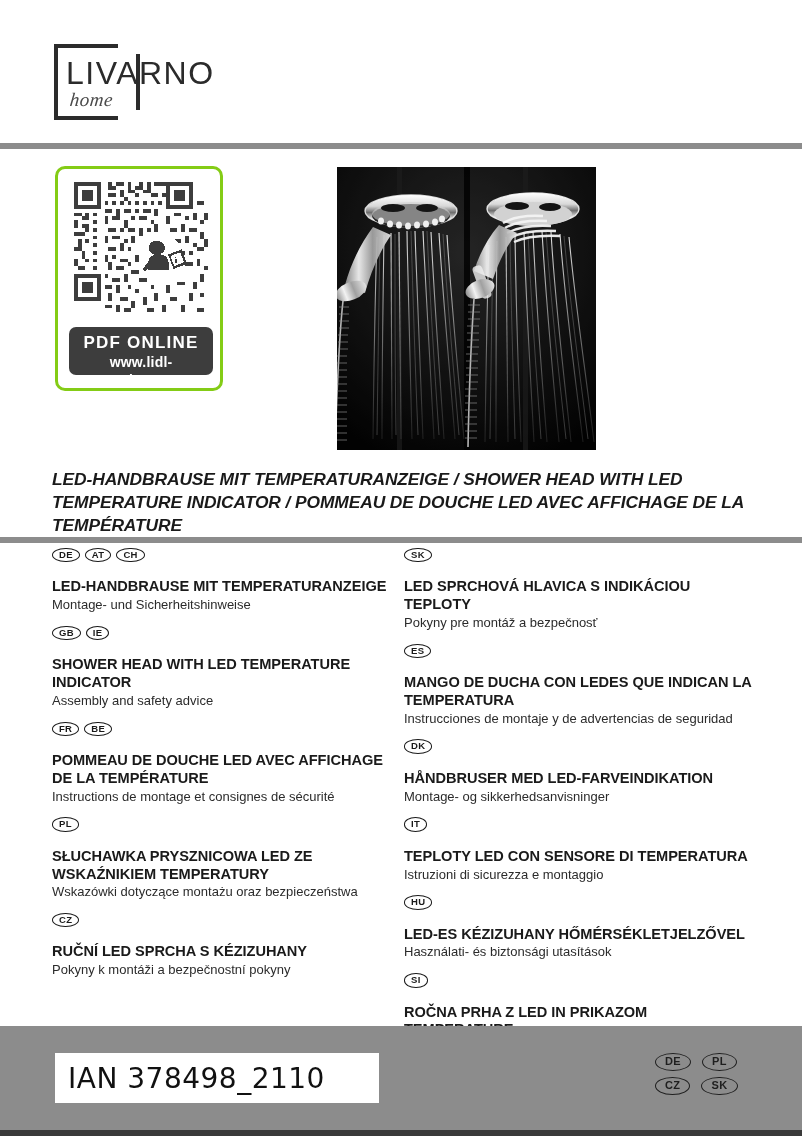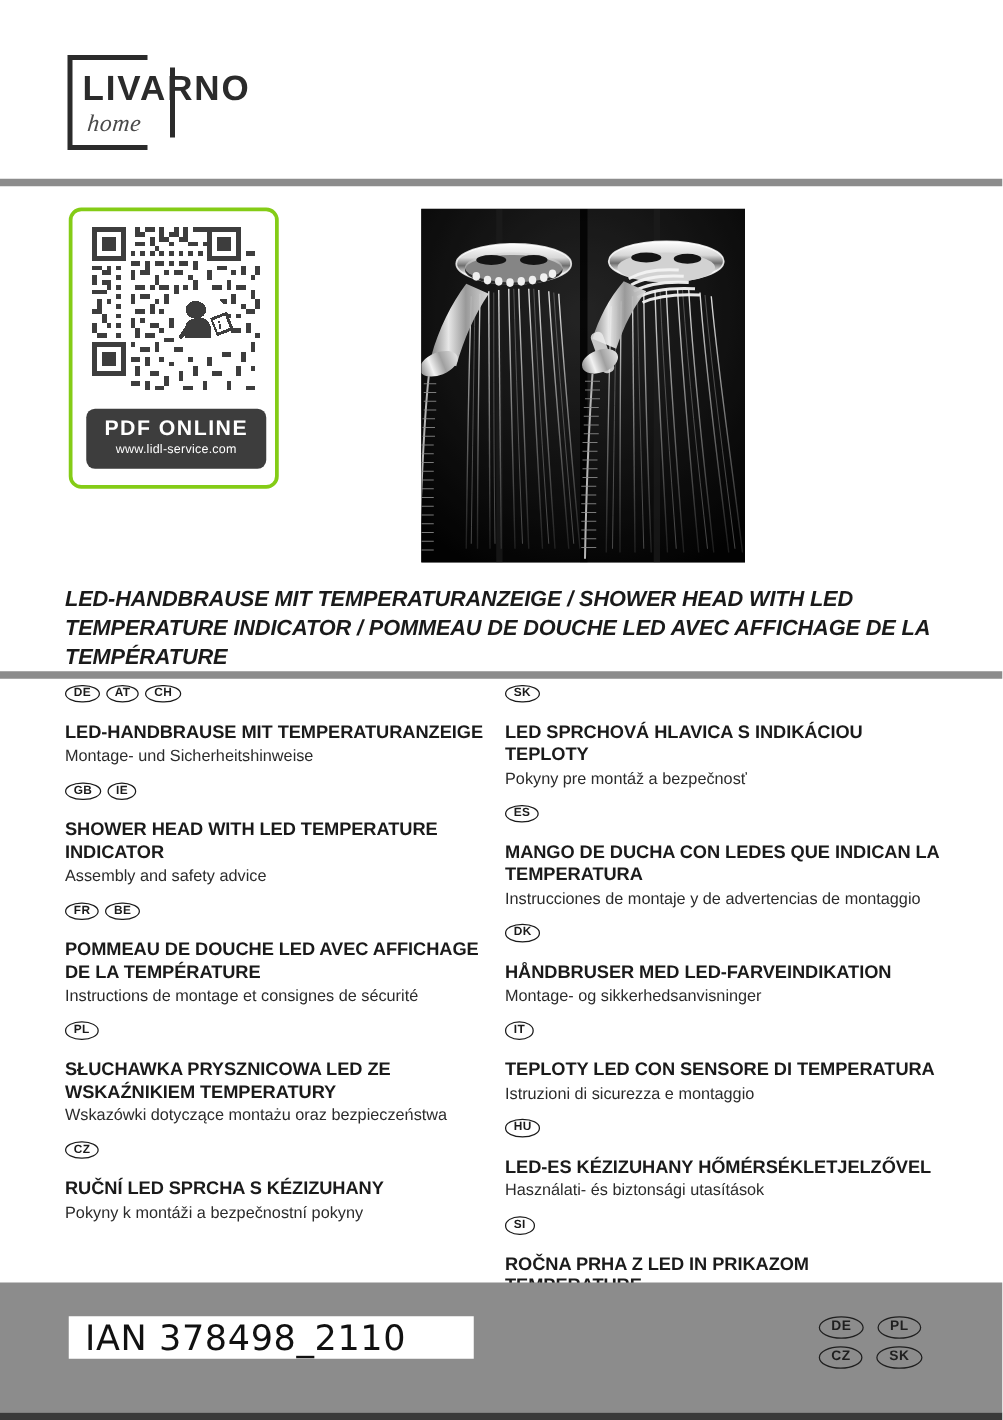"LIVARNO" .logo-word { font-size: 28px -> 32px; font-weight: 700 -> 400 }
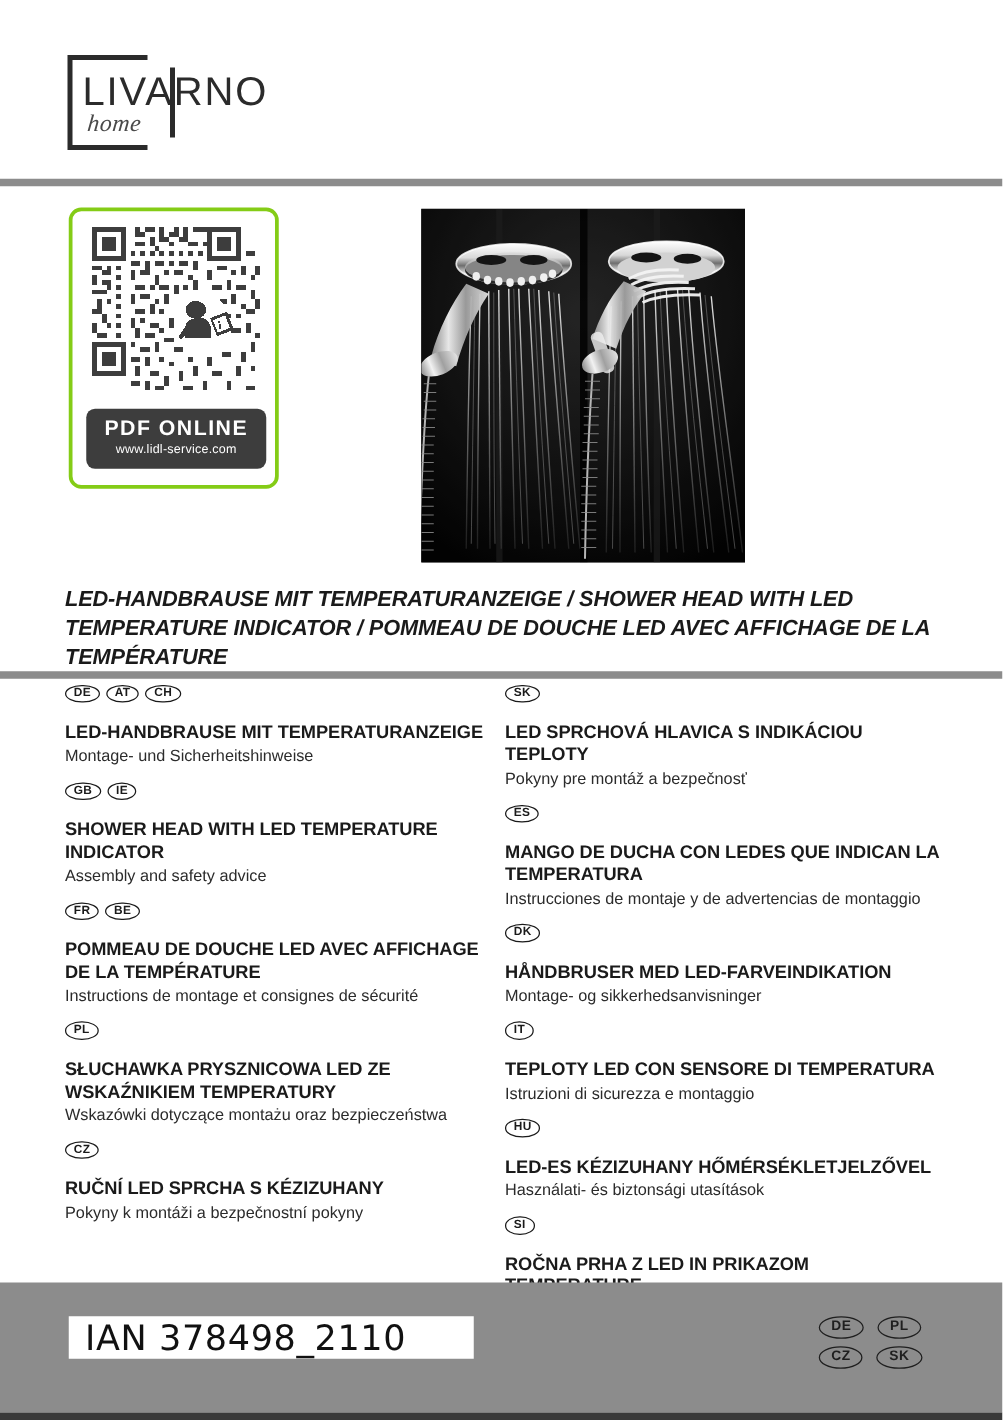"www.lidl-service.com" .pdf-badge .pdf-line2 { font-size: 10px -> 14px; font-weight: 400 -> 700 }
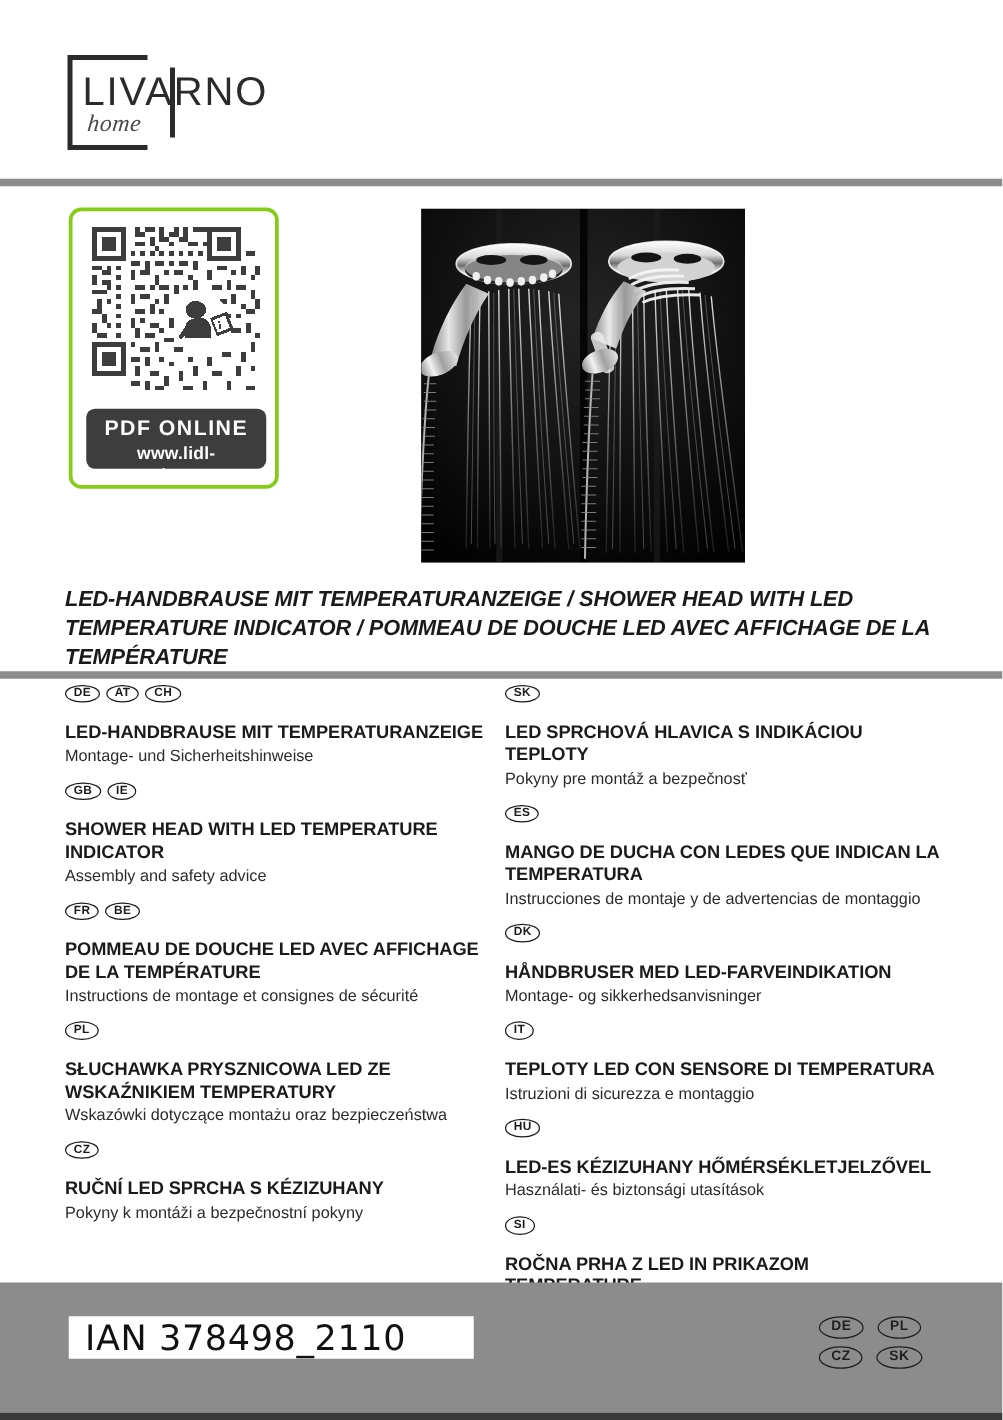"Instrucciones de montaje y de" div.lang-sub { text: montaggio -> seguridad }
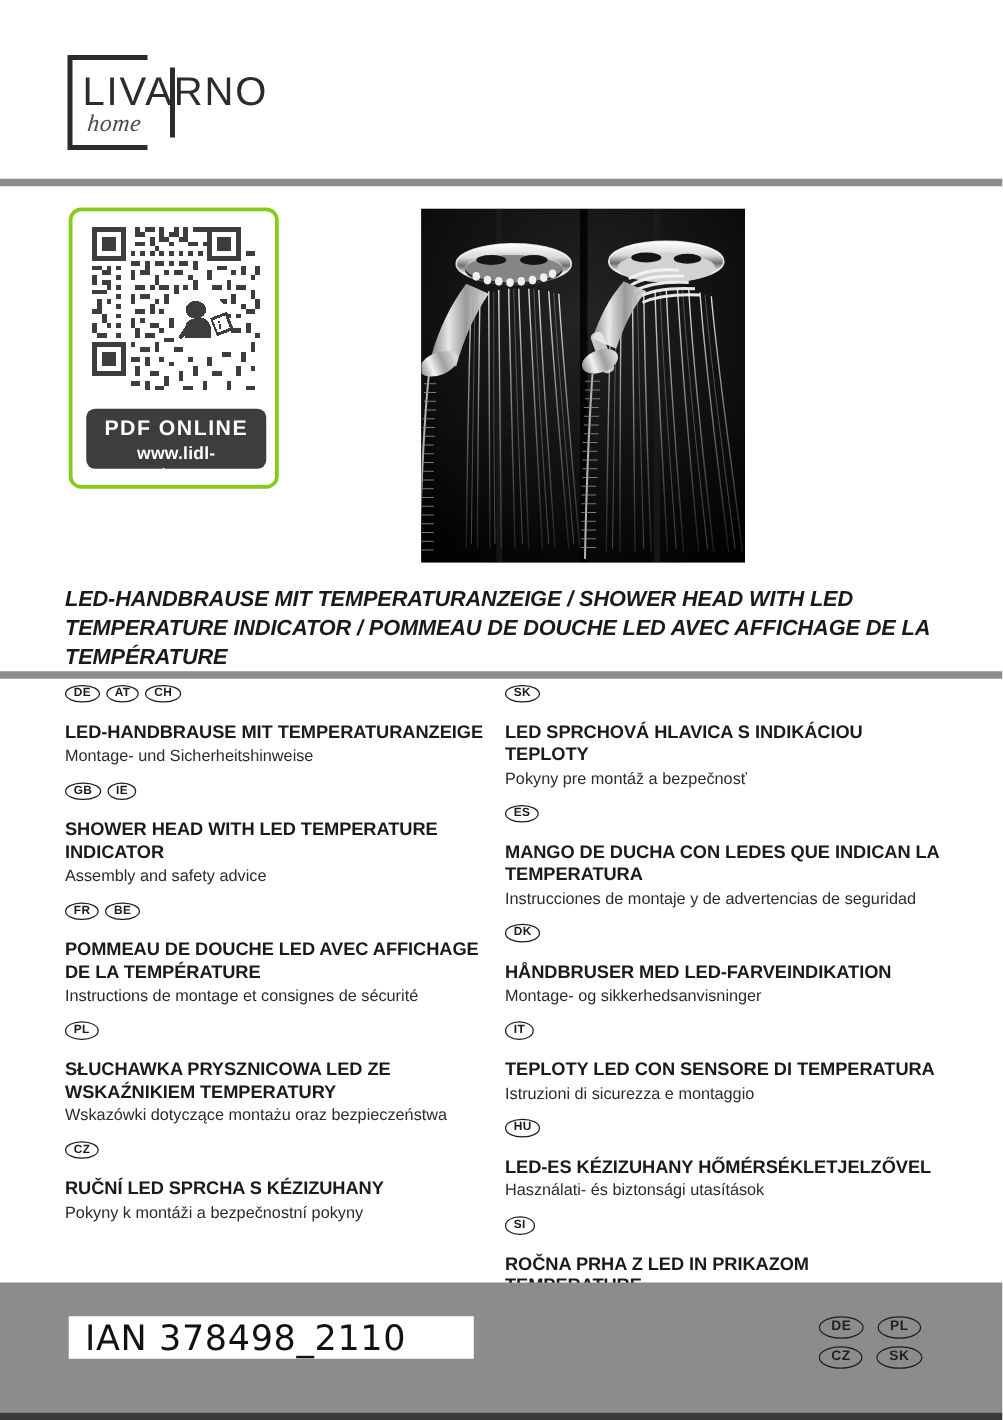"IAN 378498_2110" .ian-box { height: 34px -> 50px }
